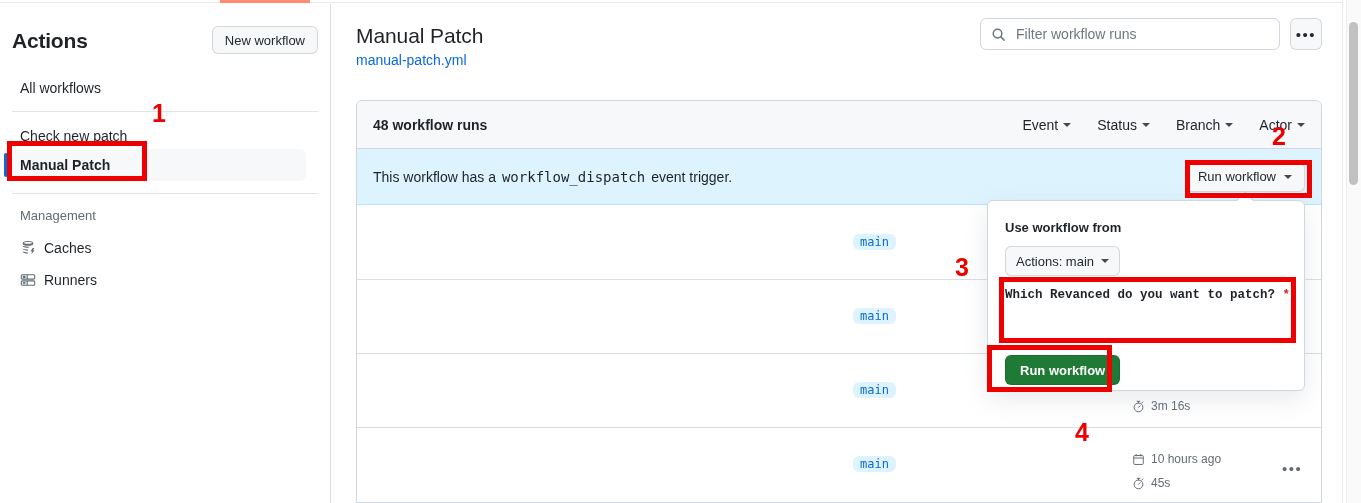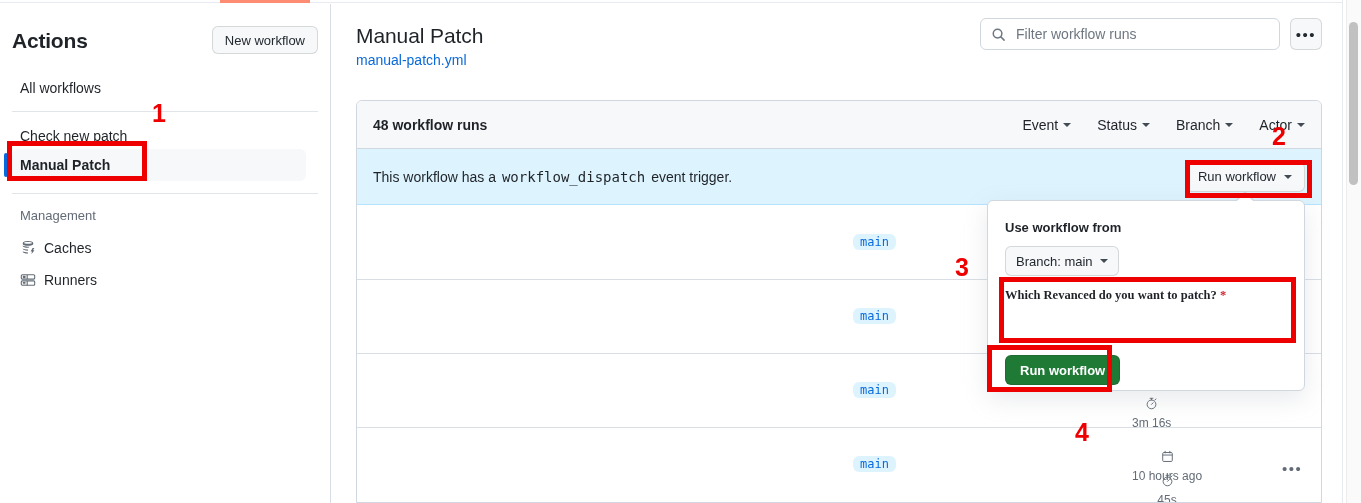"Branch: main" span { text: Branch -> Actions }
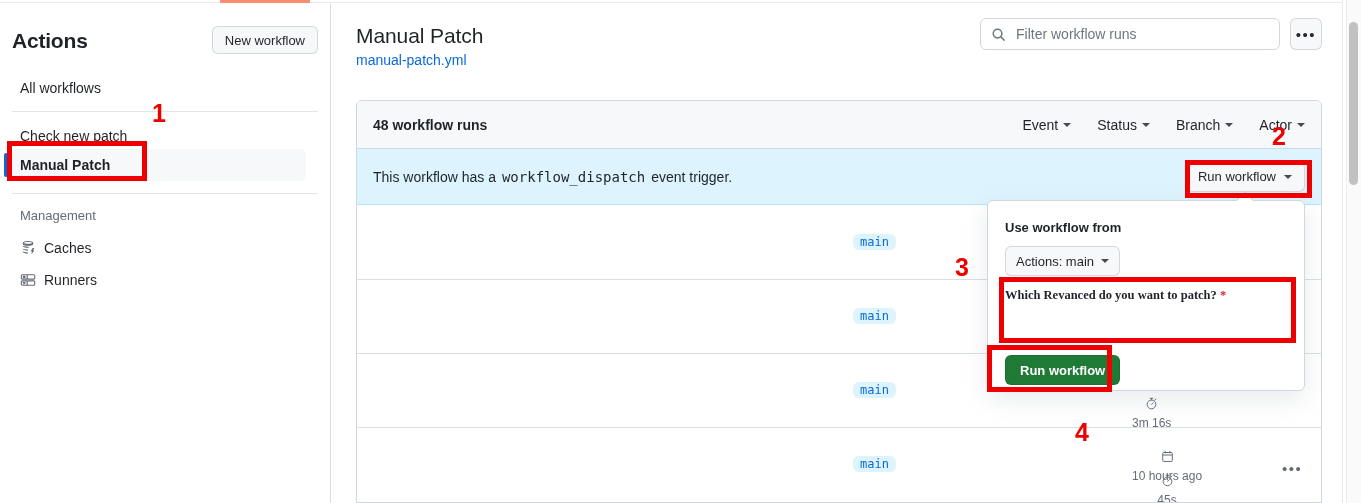"Which Revanced do you want" .input-label { font-family: Liberation Serif, serif -> Liberation Mono, monospace }
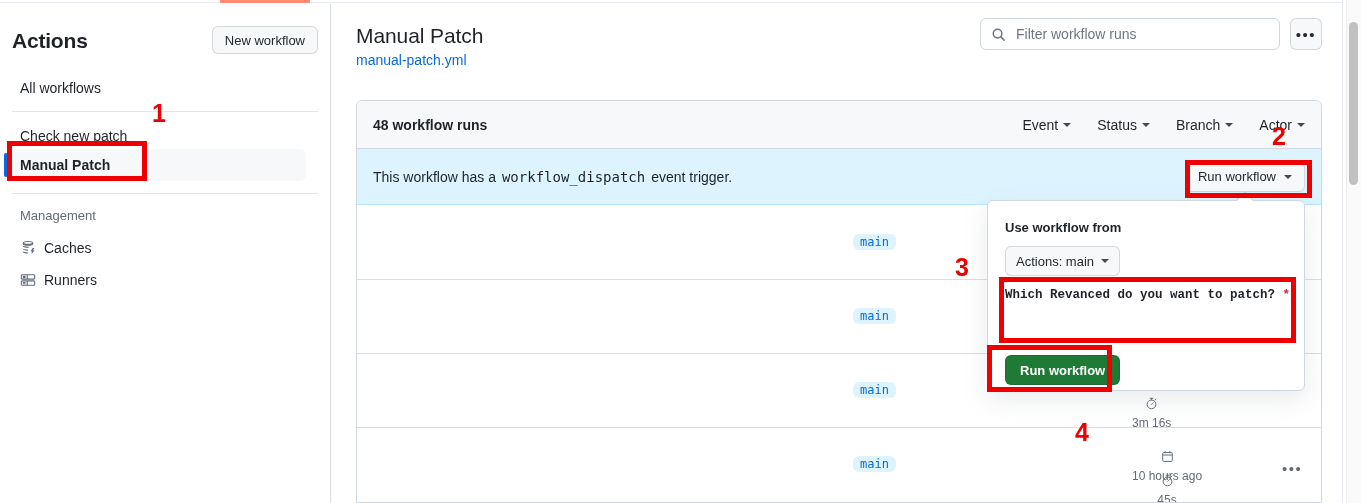"3m 16s" .meta-line { flex-direction: column -> none }
